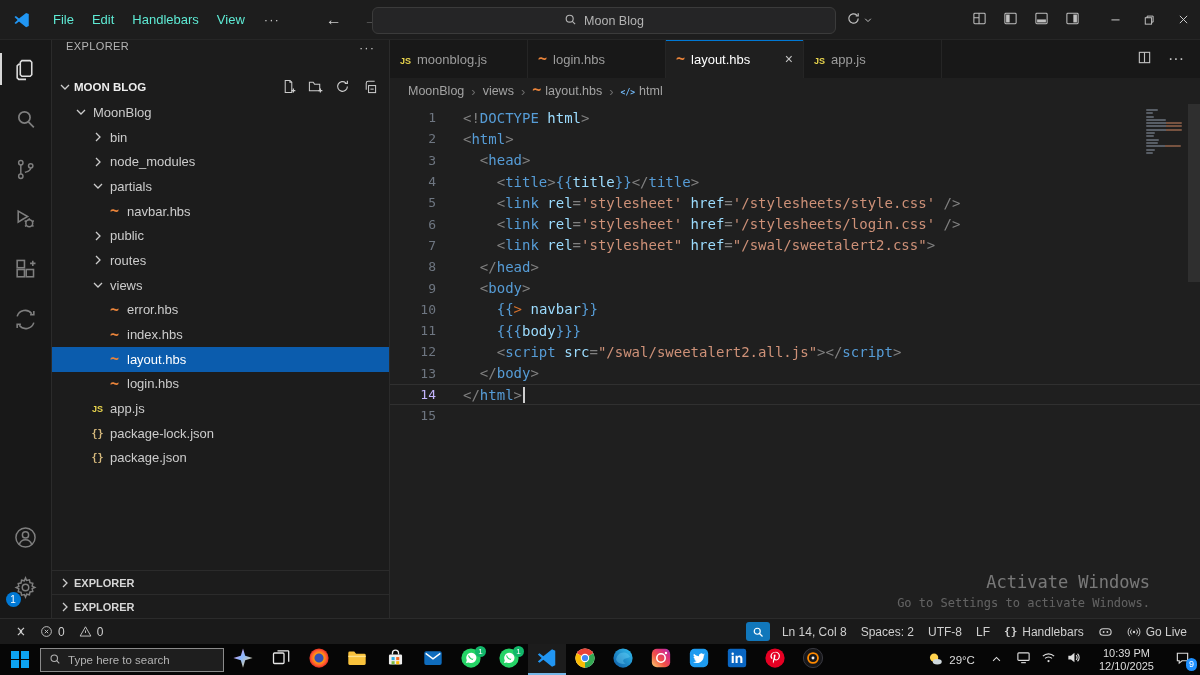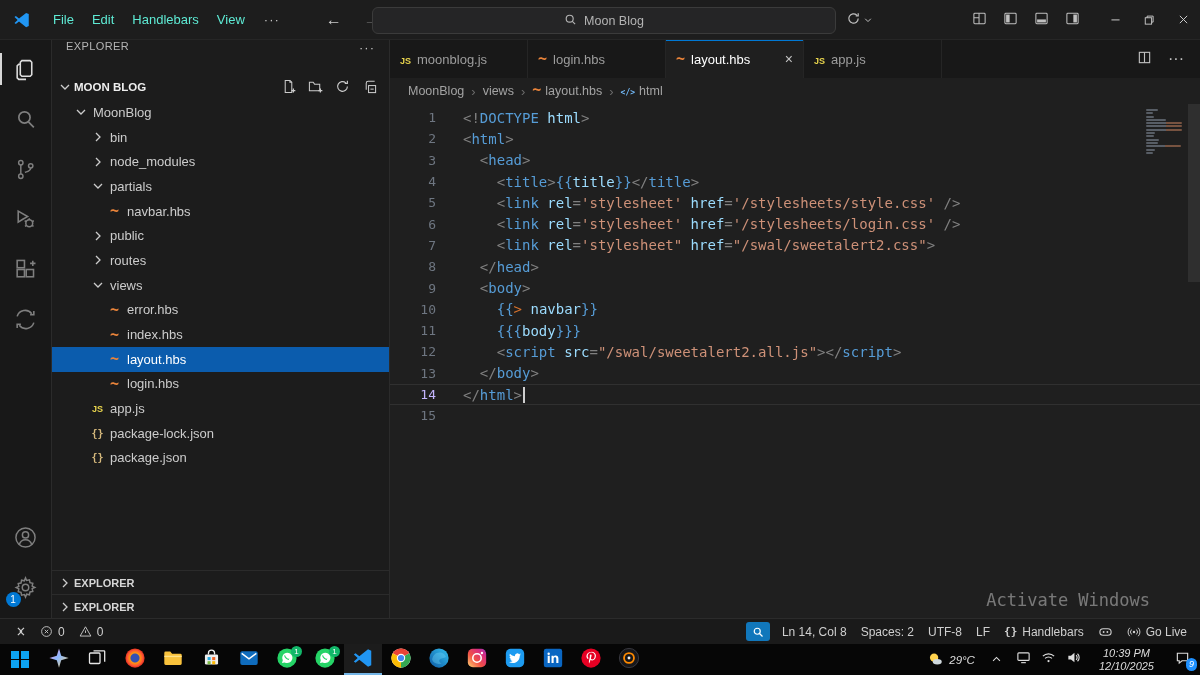"Go to Settings to activate" div.wm2 { html: none -> <div>Go to Settings to activate Windows.</div> }
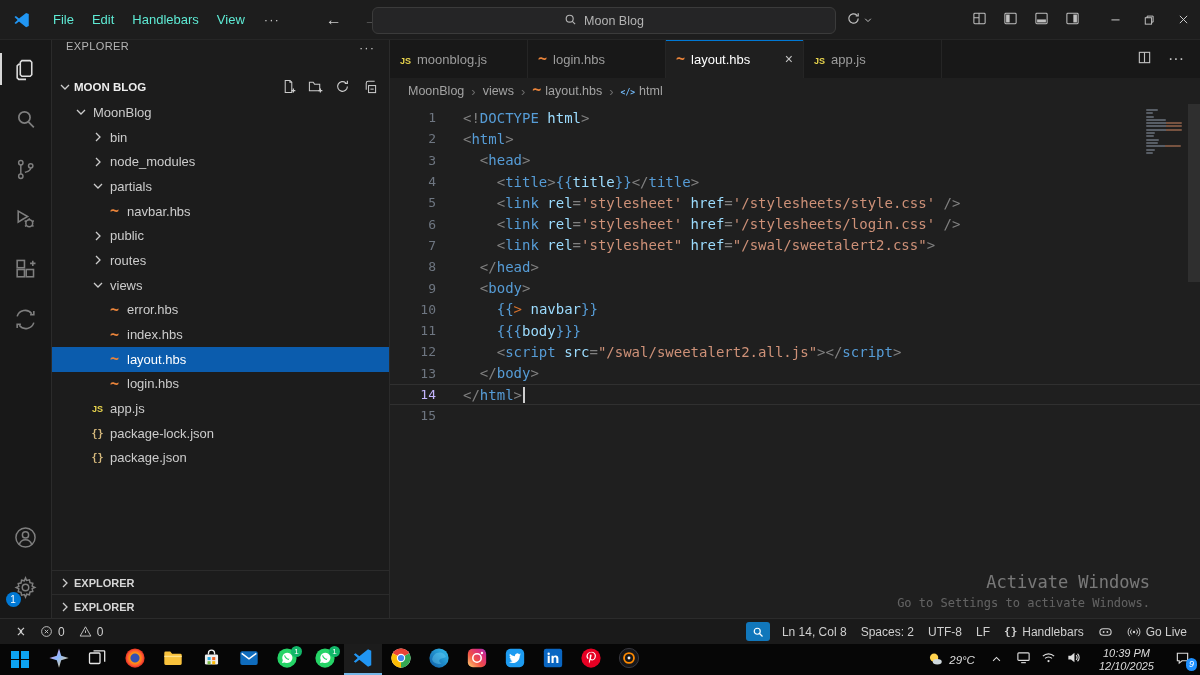"Type here to search" div.tb-search { html: none -> <div> <span> <svg> <circle></circle> <path></path> </svg> </span> <span>Type here to search</span> </div> }
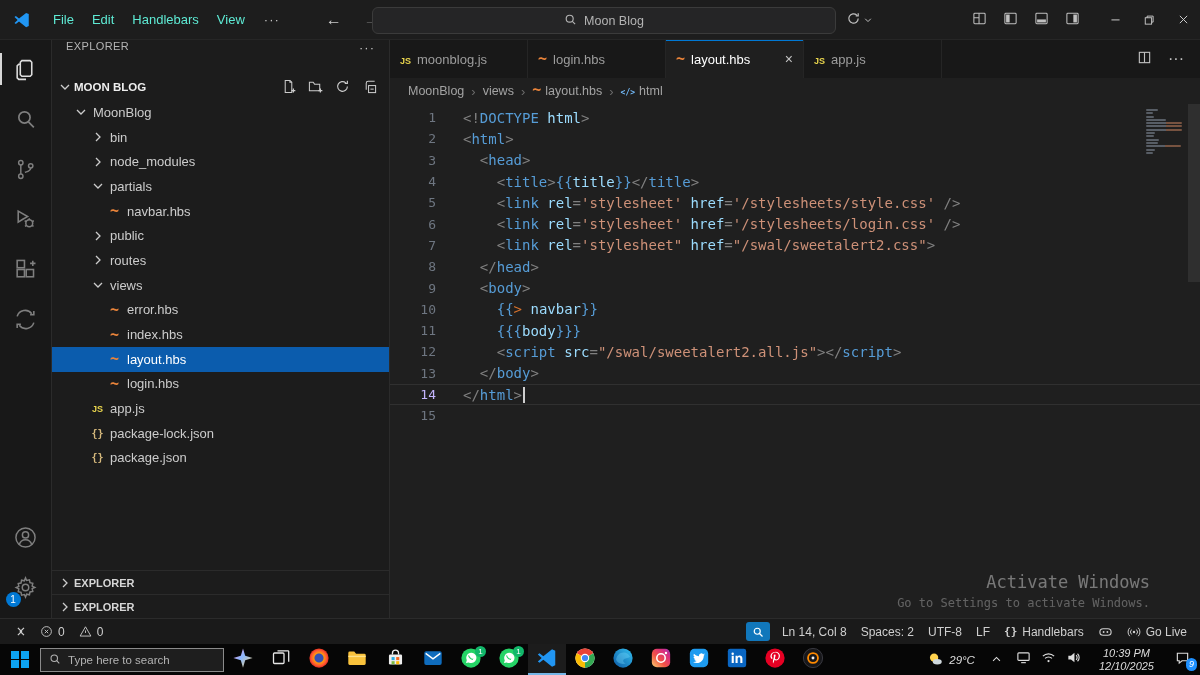"29°C" .tb-right { font-style: italic -> none }
